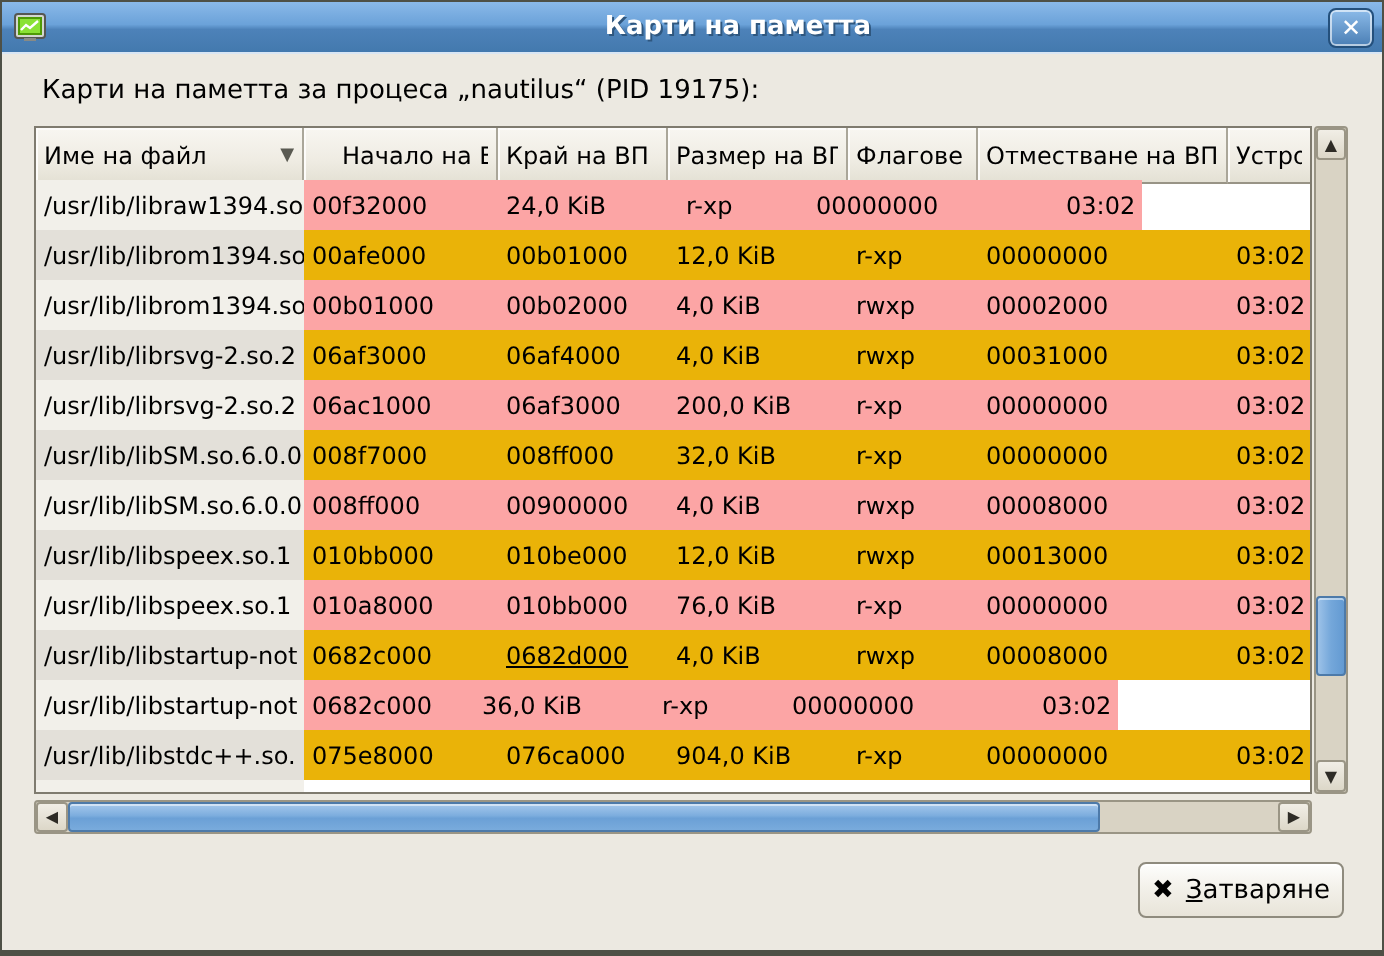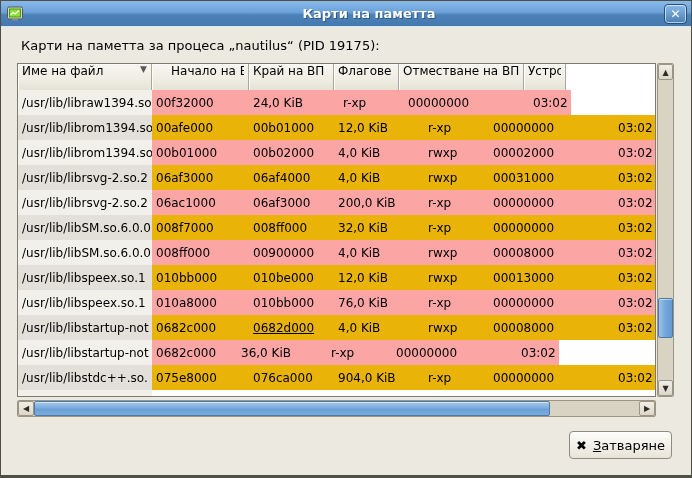"Име на файл" .hcell { align-items: flex-start -> center }
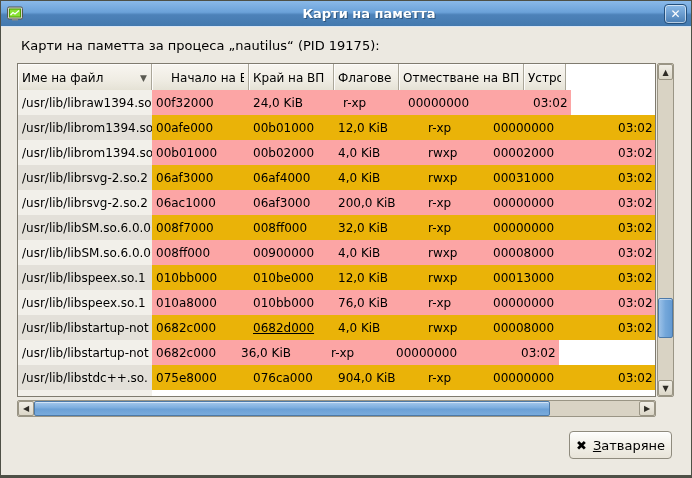"Размер на ВП" div.hcell { html: none -> <div> <span>Размер на ВП</span> </div> }
